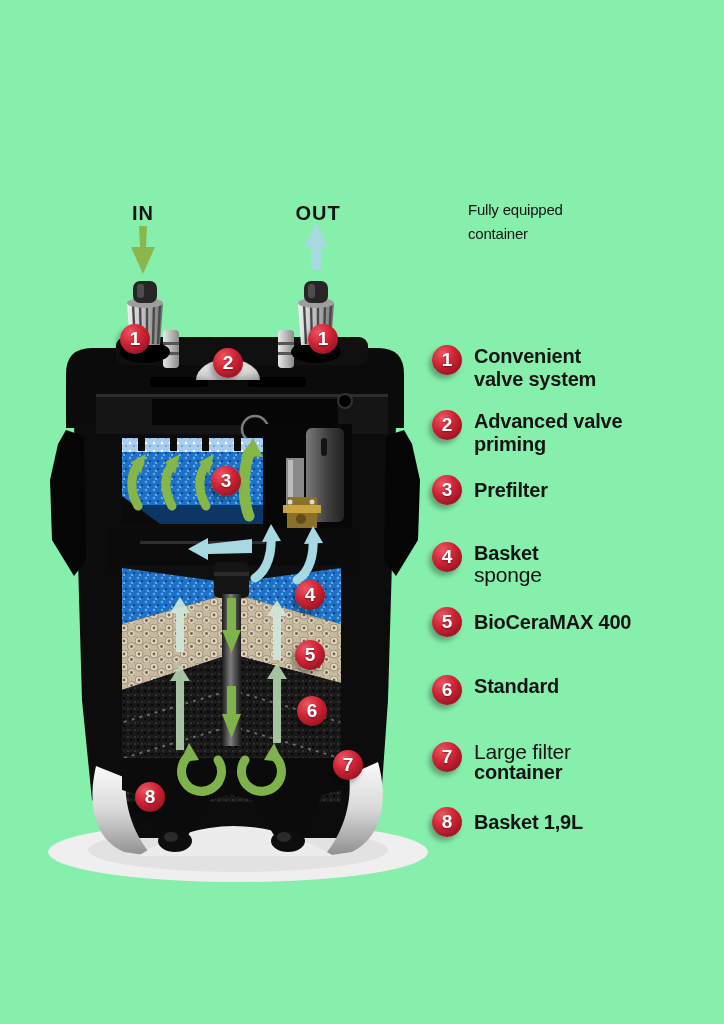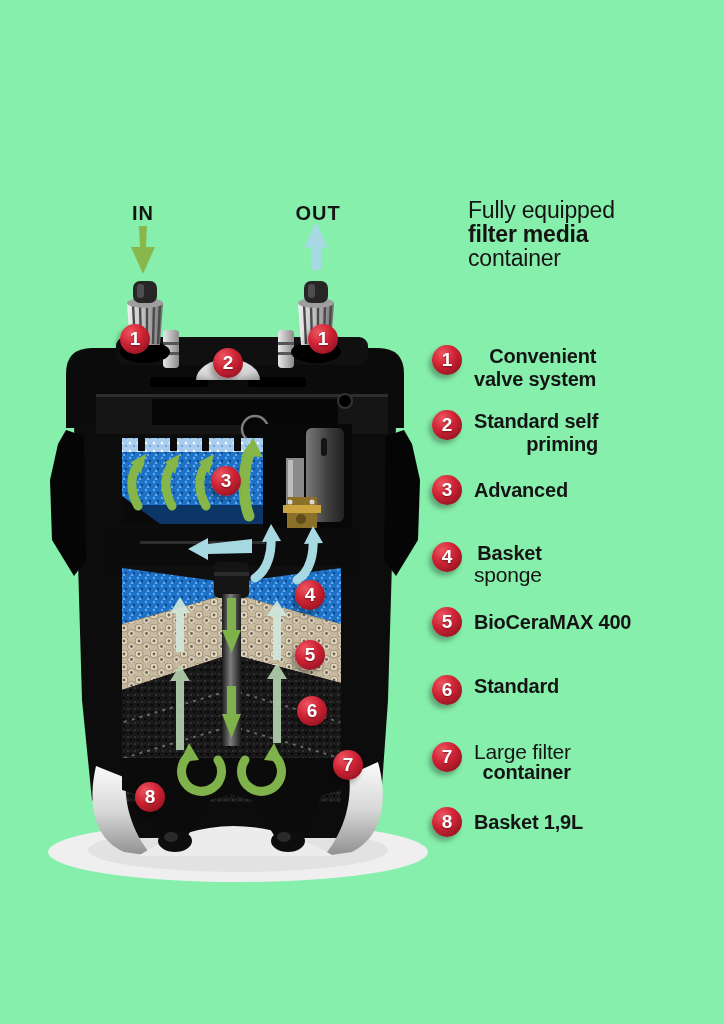"Fully equipped" .title { font-size: 23px -> 15px }
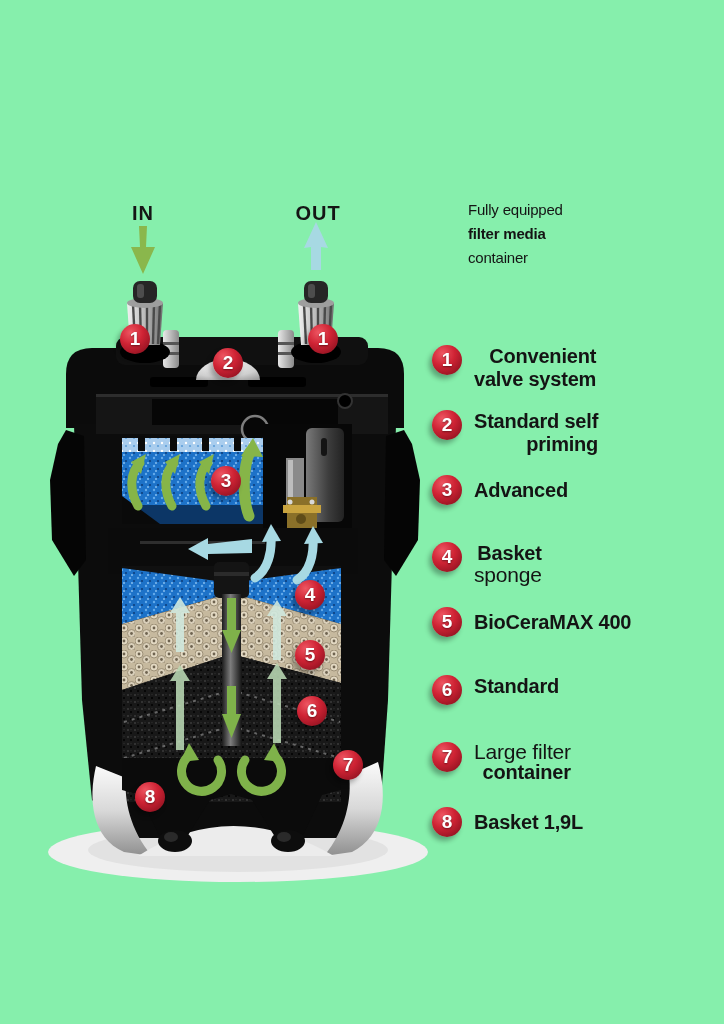"filter media" div.bold { html: <div>filter media</div> -> none }
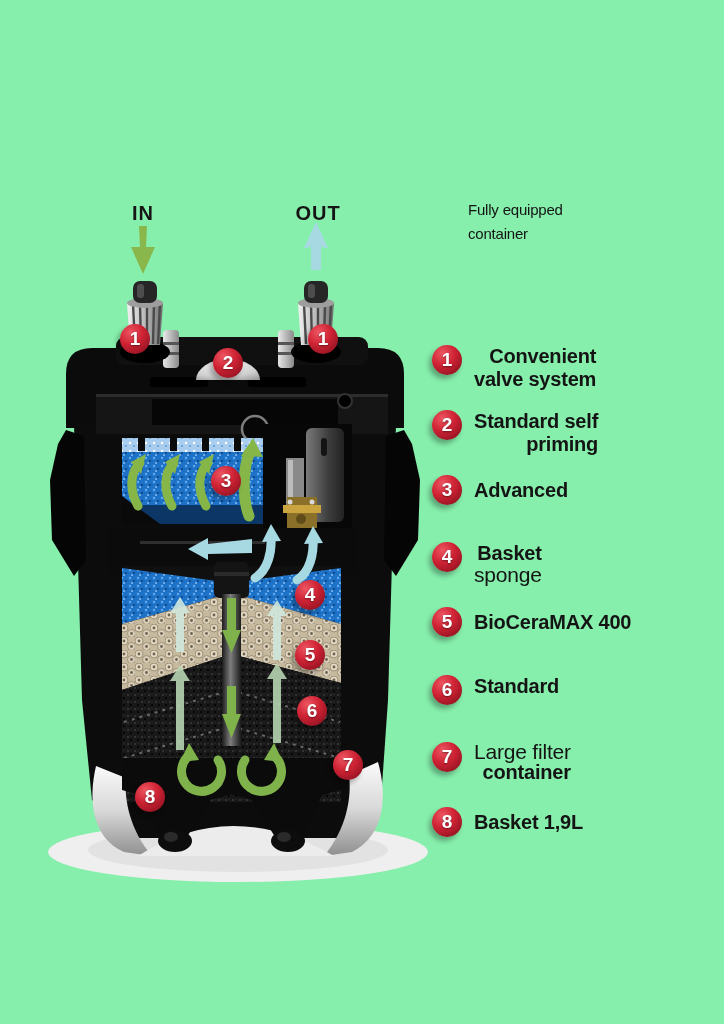"Convenient" .l-big { text-align: right -> none }
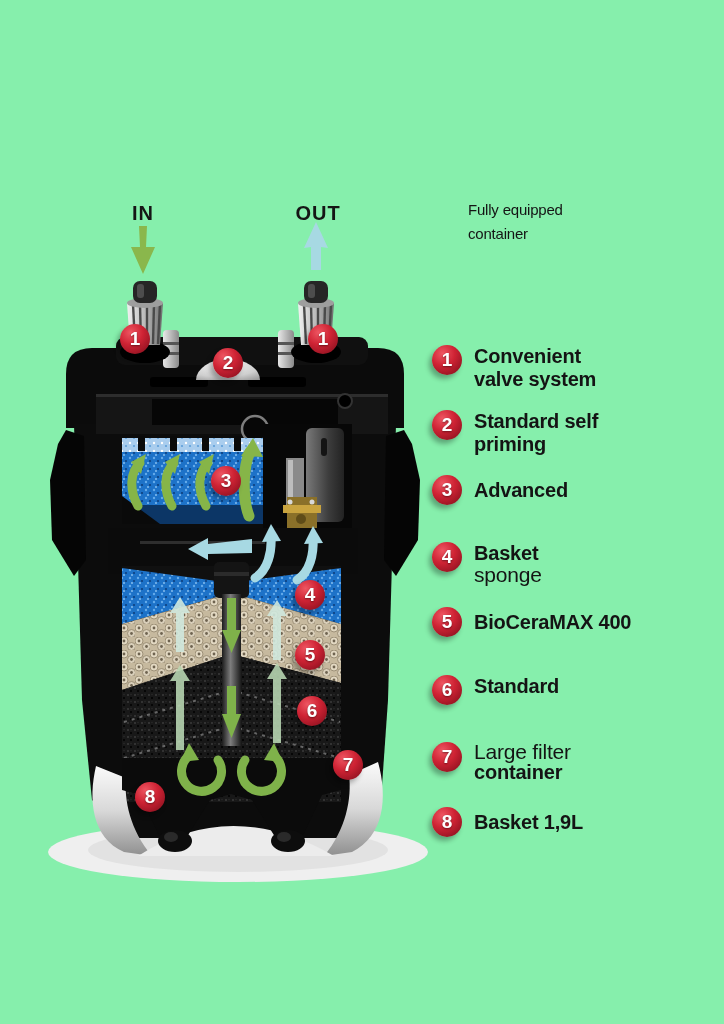"Standard self" div.l-big { text: Standard self -> Advanced valve }
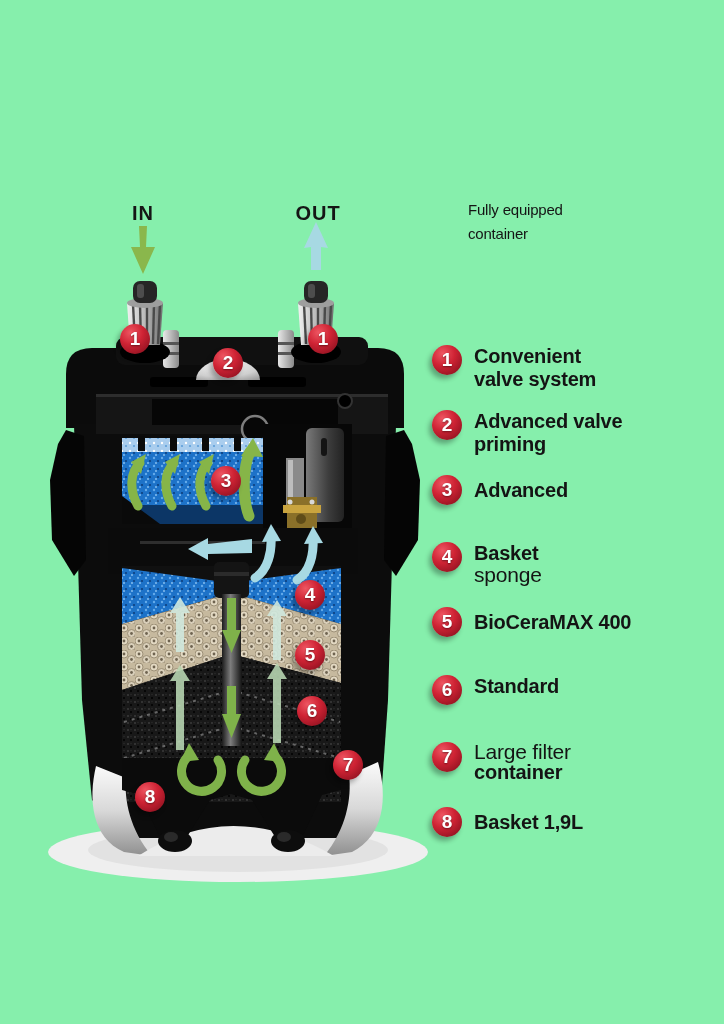"Advanced" div.l-big { text: Advanced -> Prefilter }
